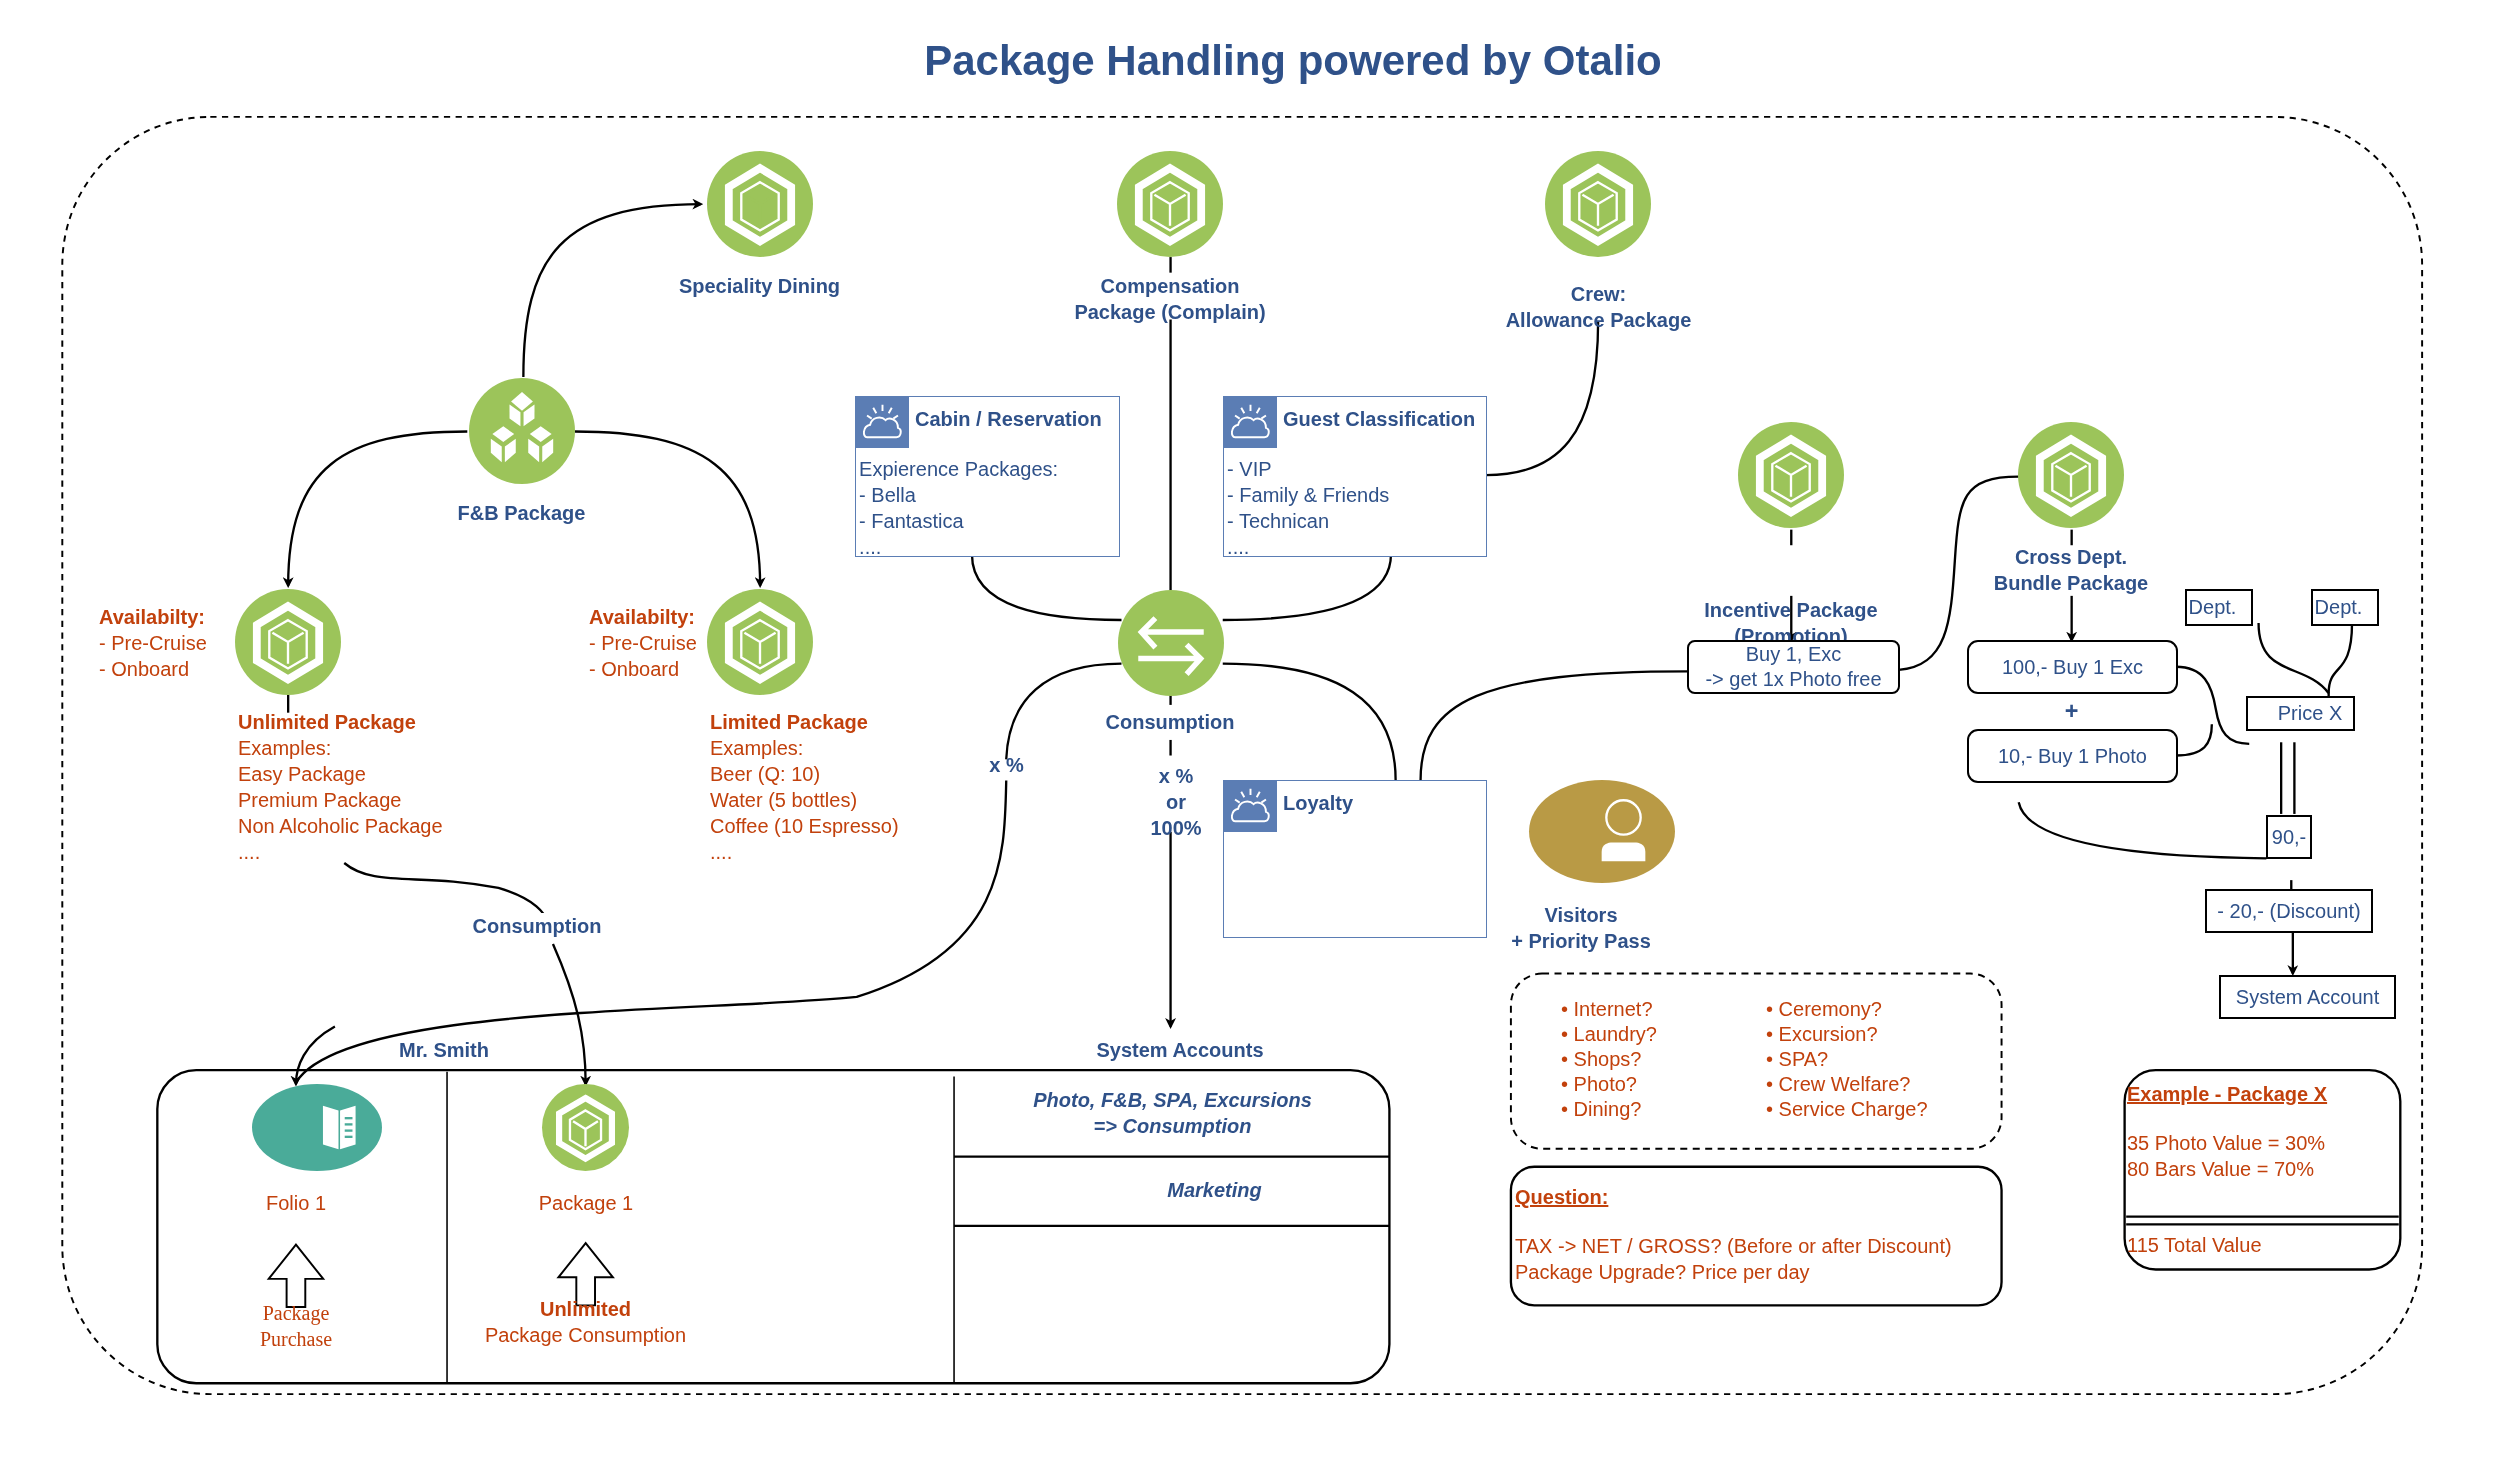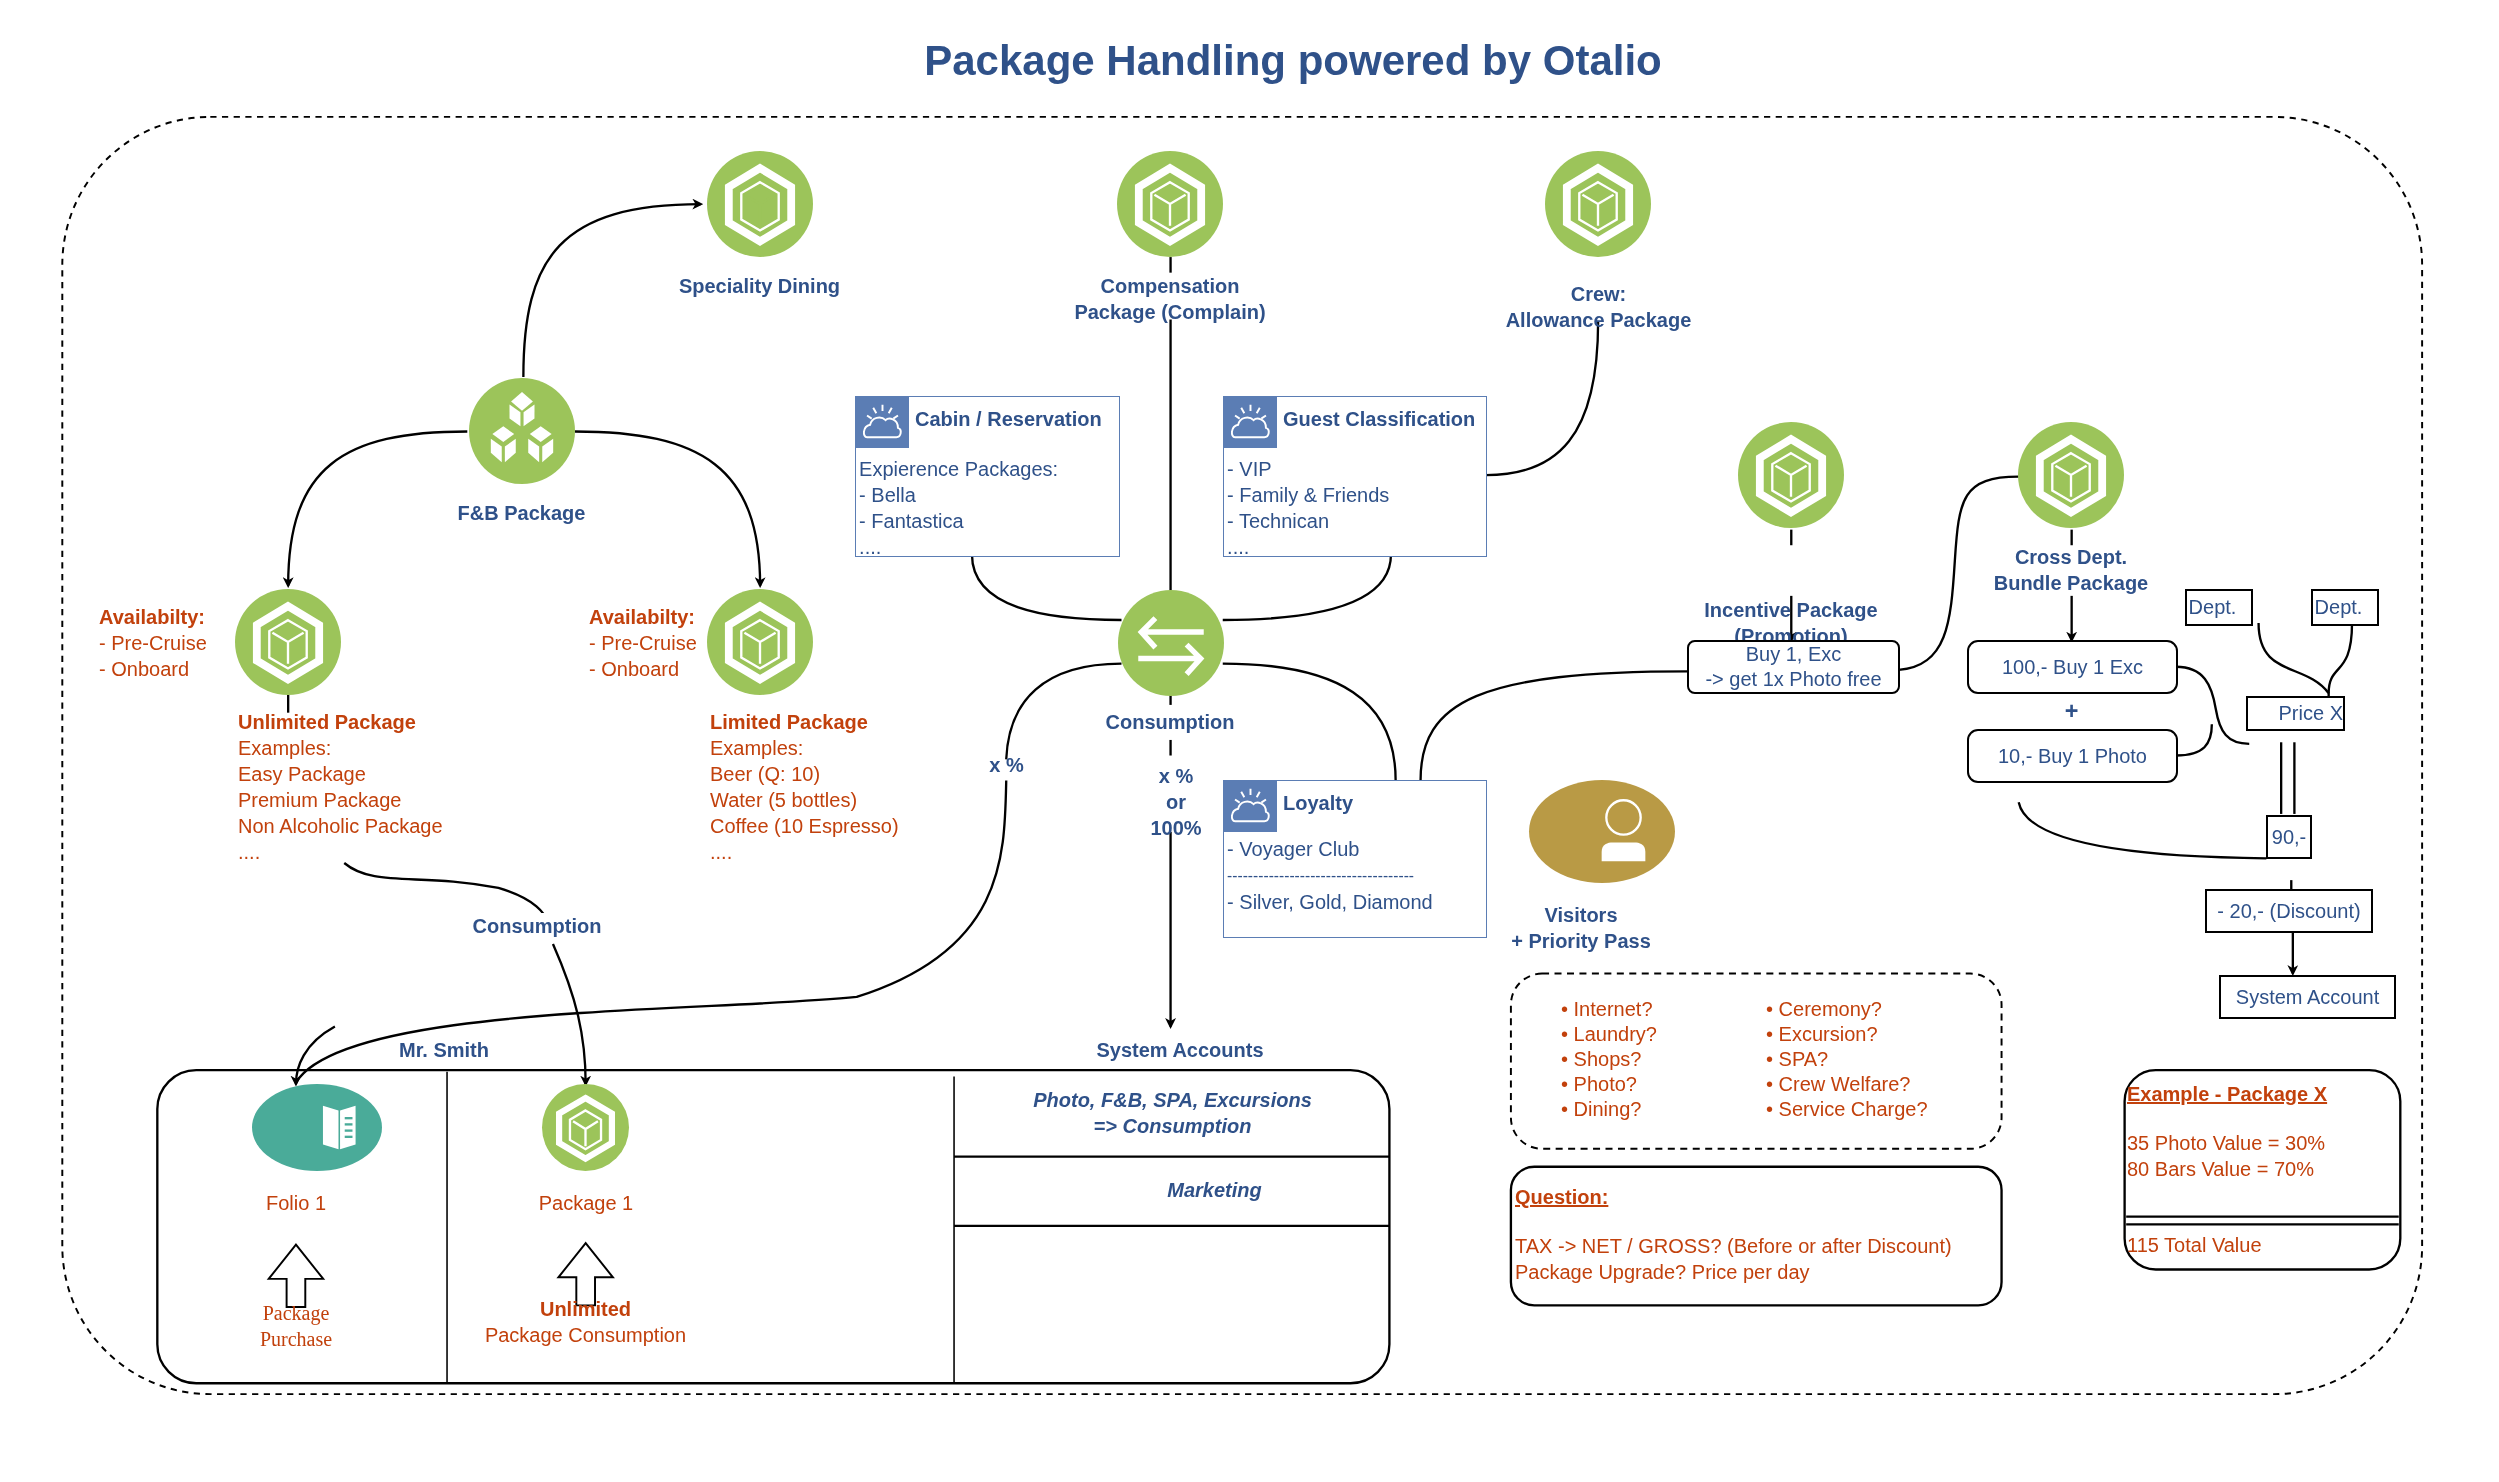"Price X" div.sbox { justify-content: flex-end -> center; padding-left: 9px -> 19px }
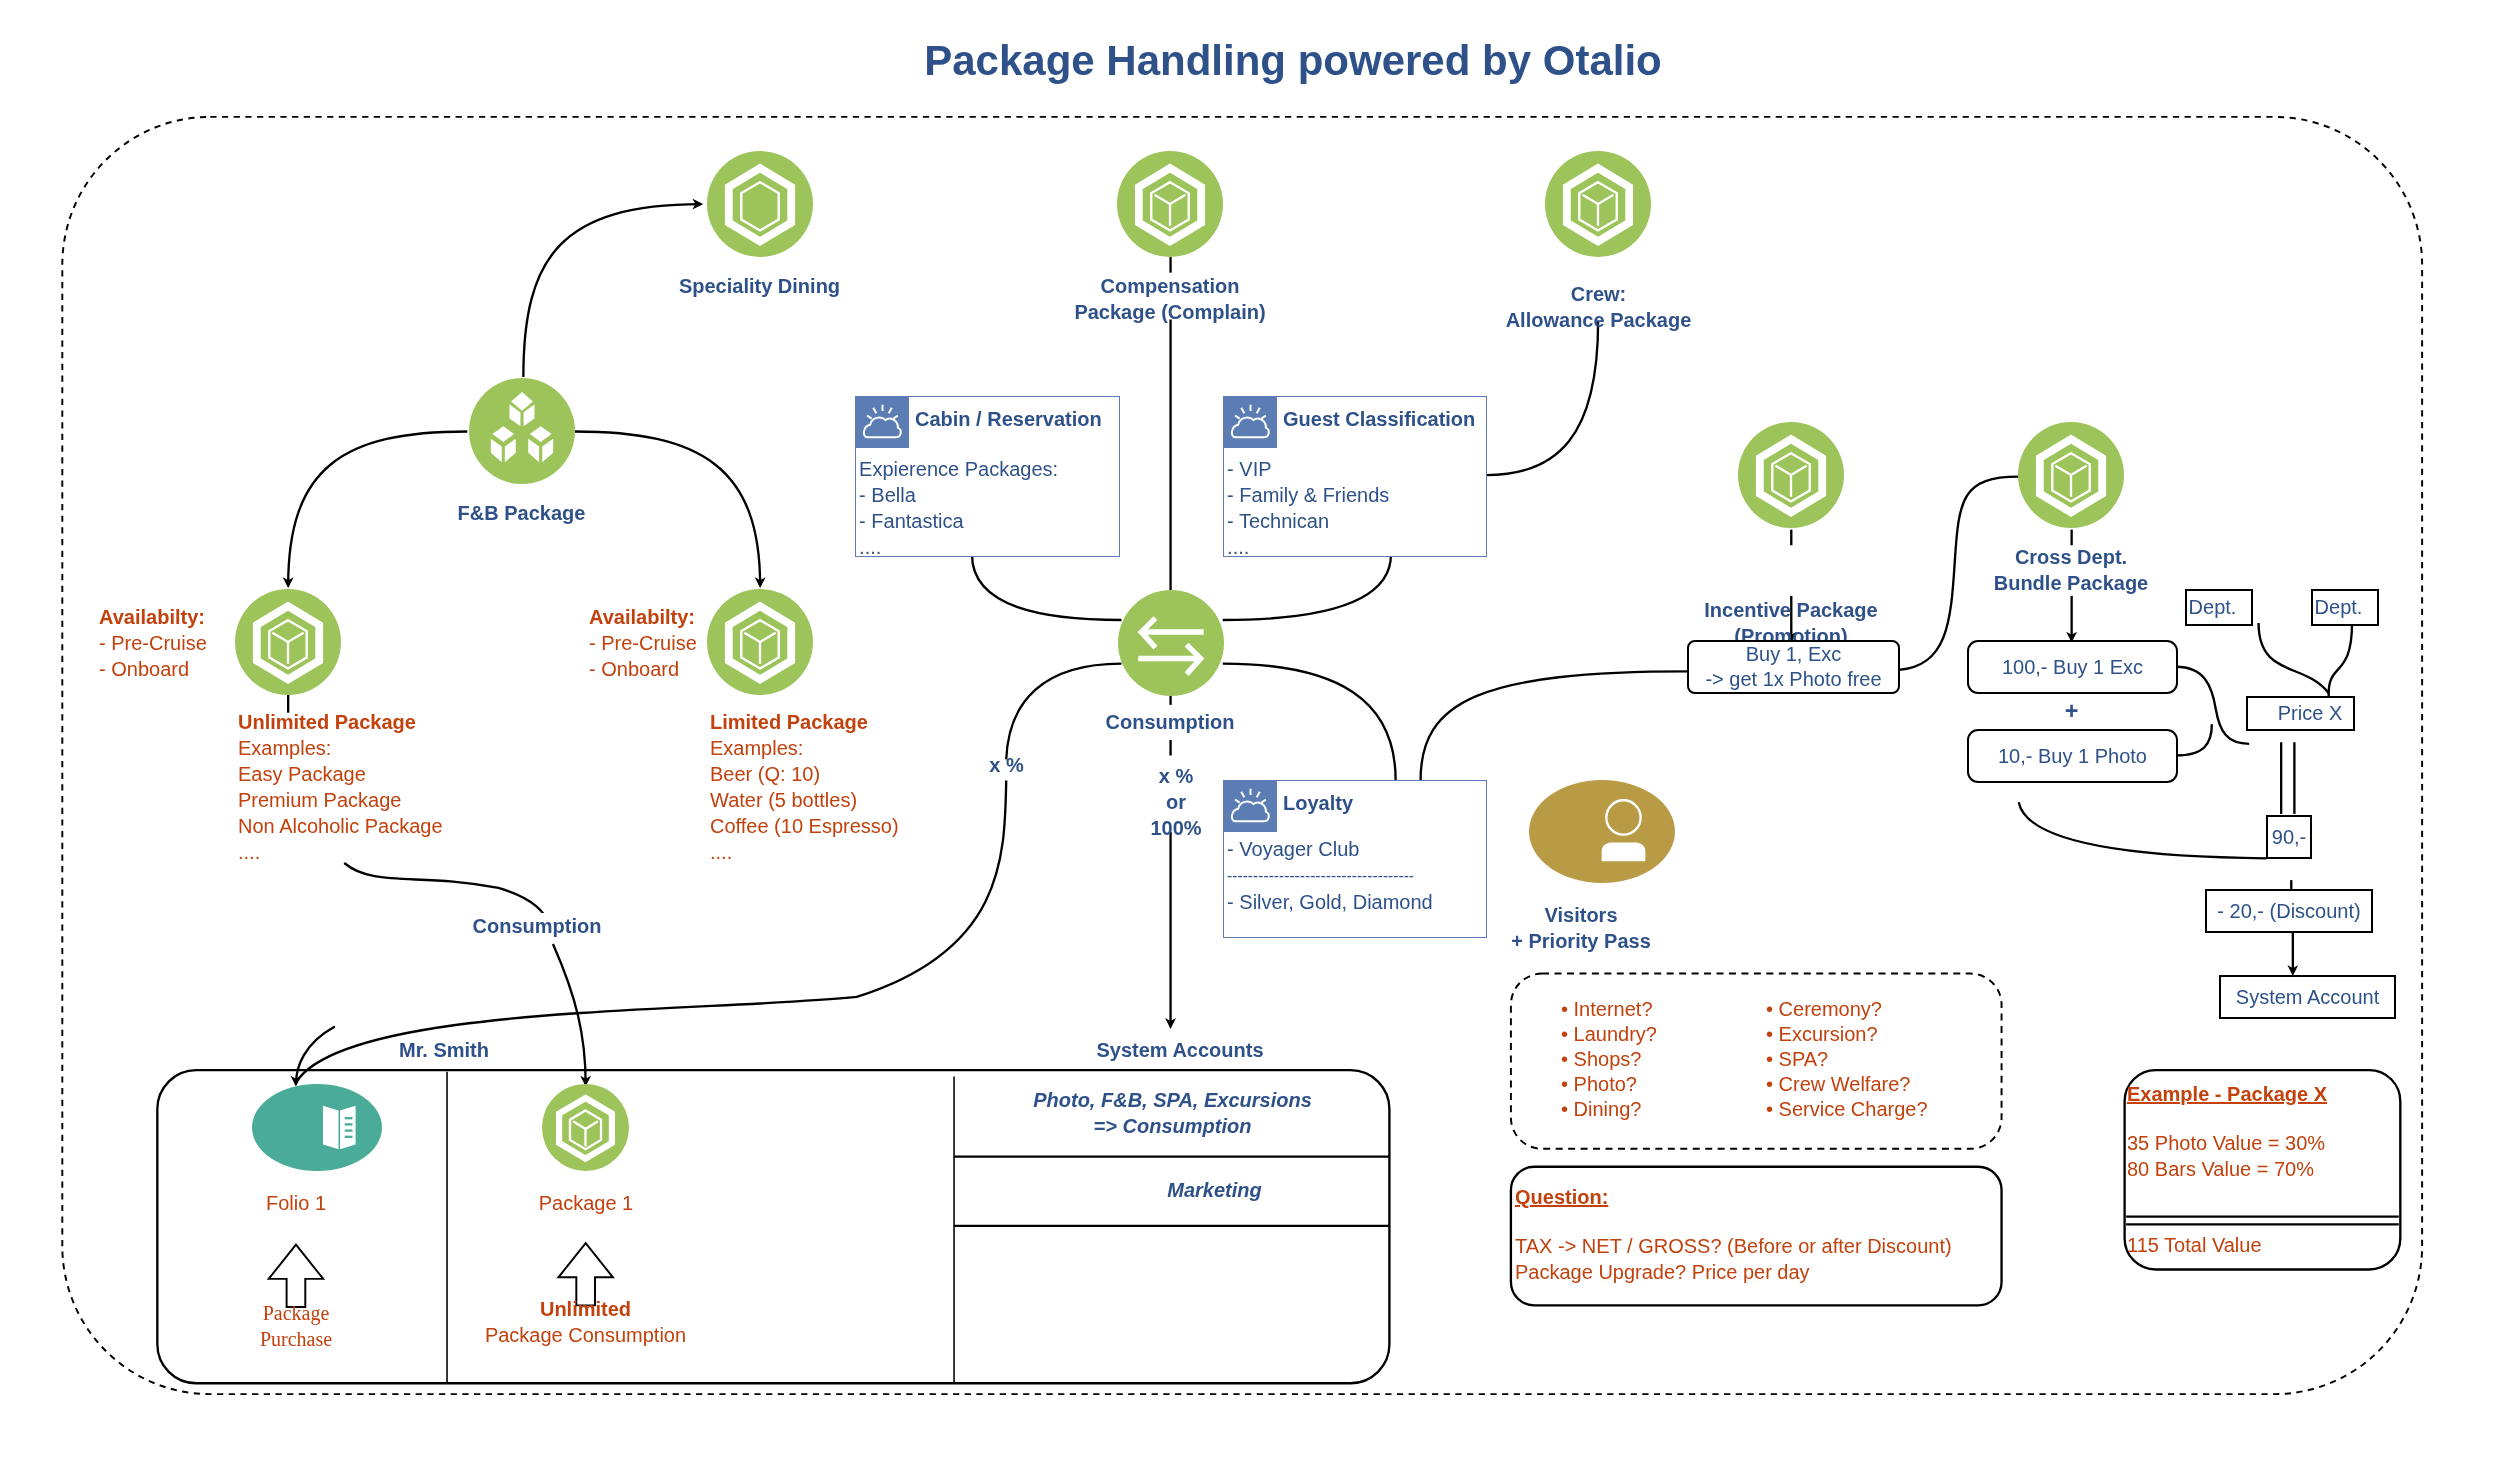"- Voyager Club" div.body { html: <div> <div>- Voyager Club</div> <div>------------------------------------</div> <div>- Silver, Gold, Diamond</div> </div> -> none }
